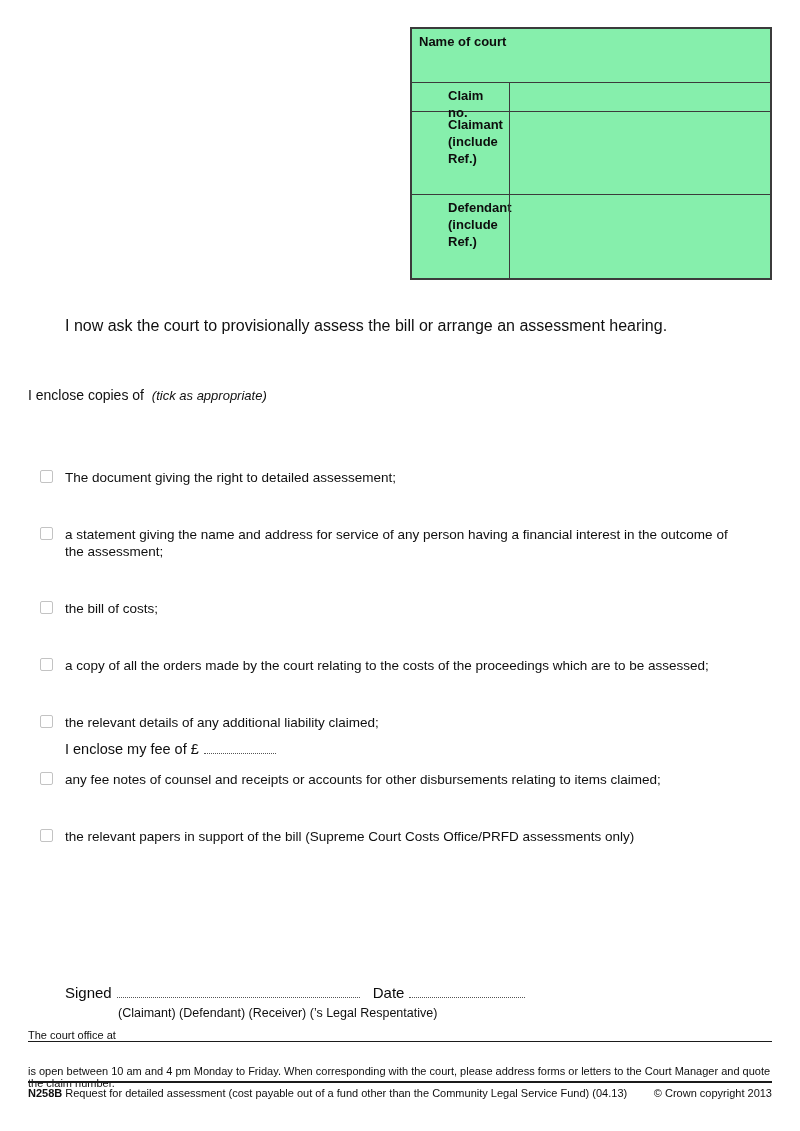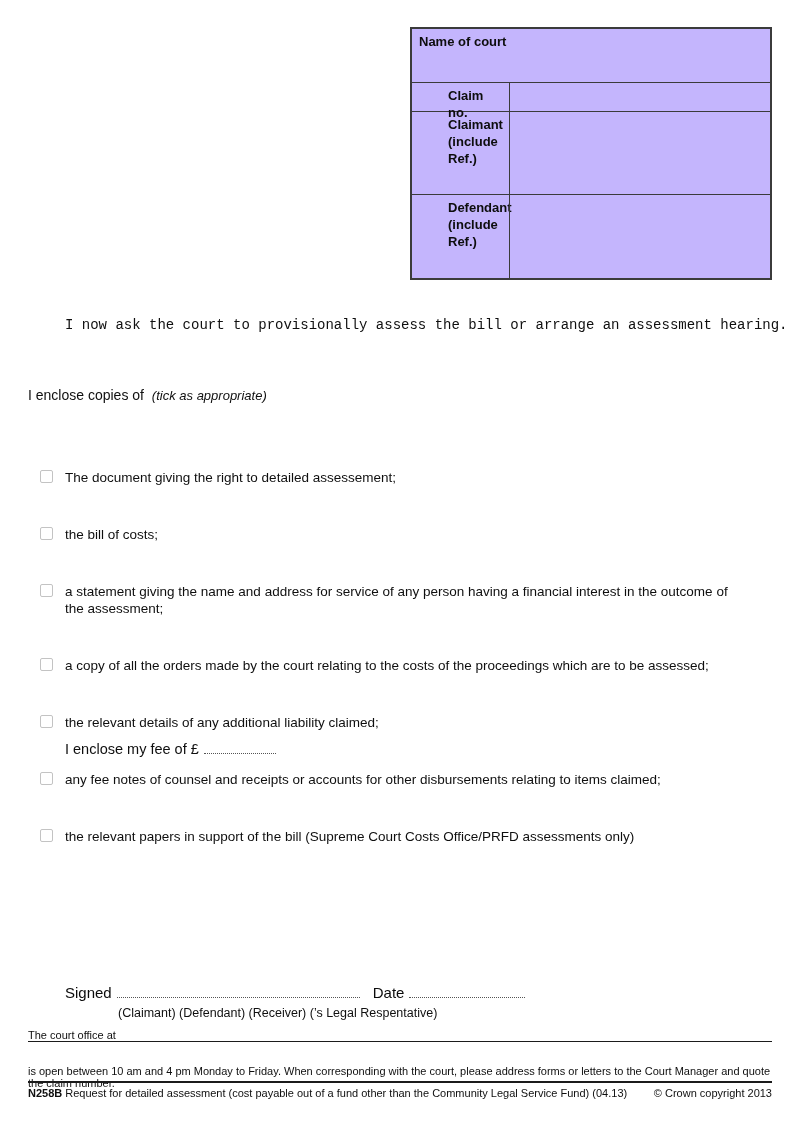"Name of court" .court-box { background: #c4b5fd -> #86efac }
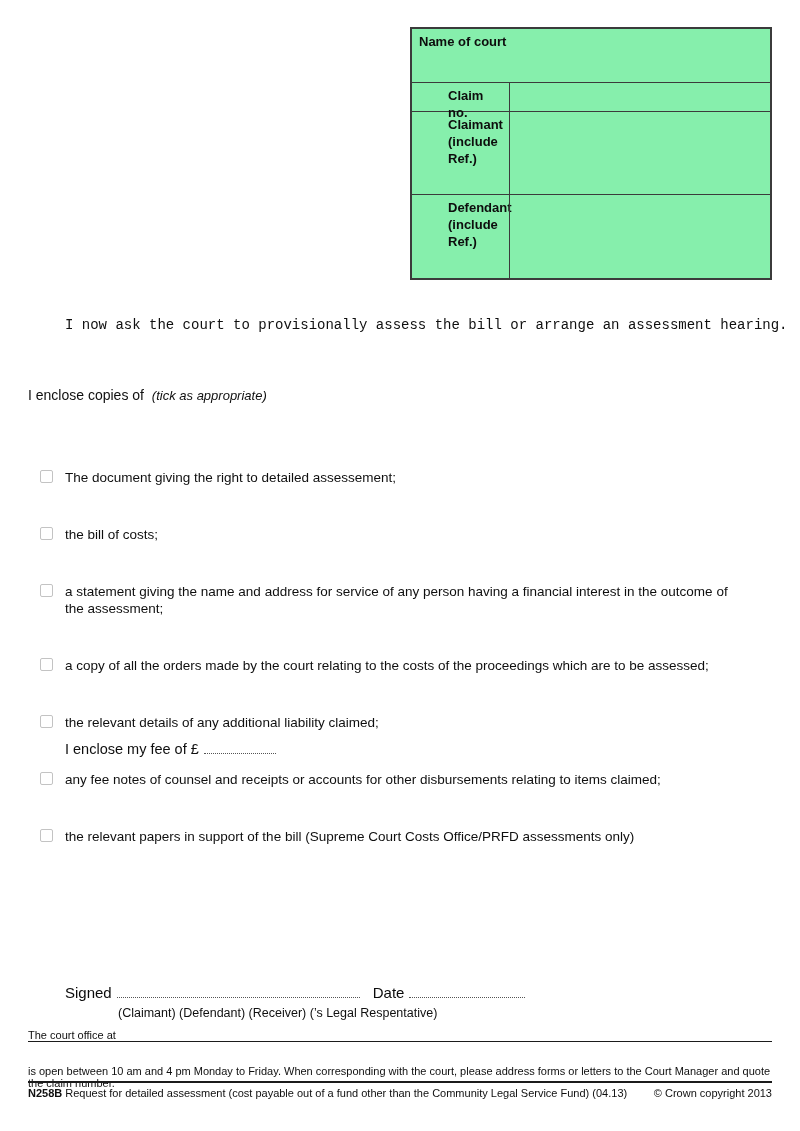"I now ask the court" .statement { font-family: Liberation Mono, monospace -> none; font-size: 14px -> 16px }
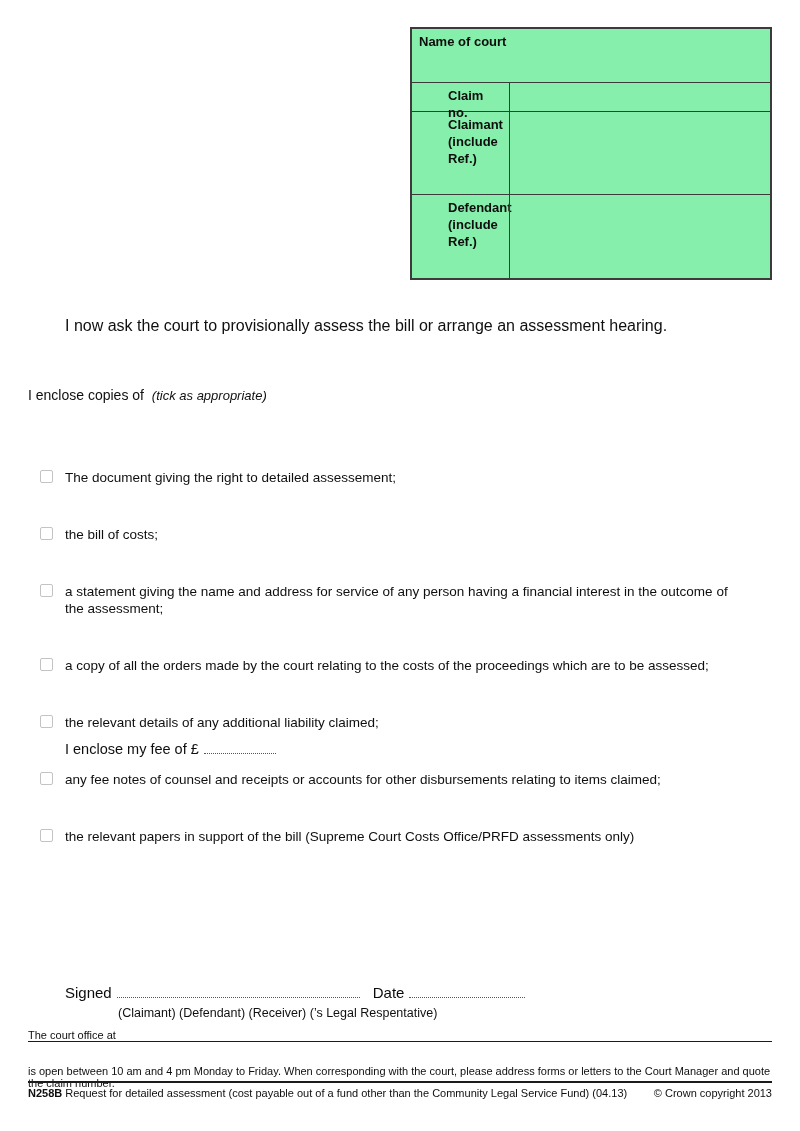"the bill of costs;" div.check-item { order: before "a statement giving the name" -> after "a statement giving the name" }
